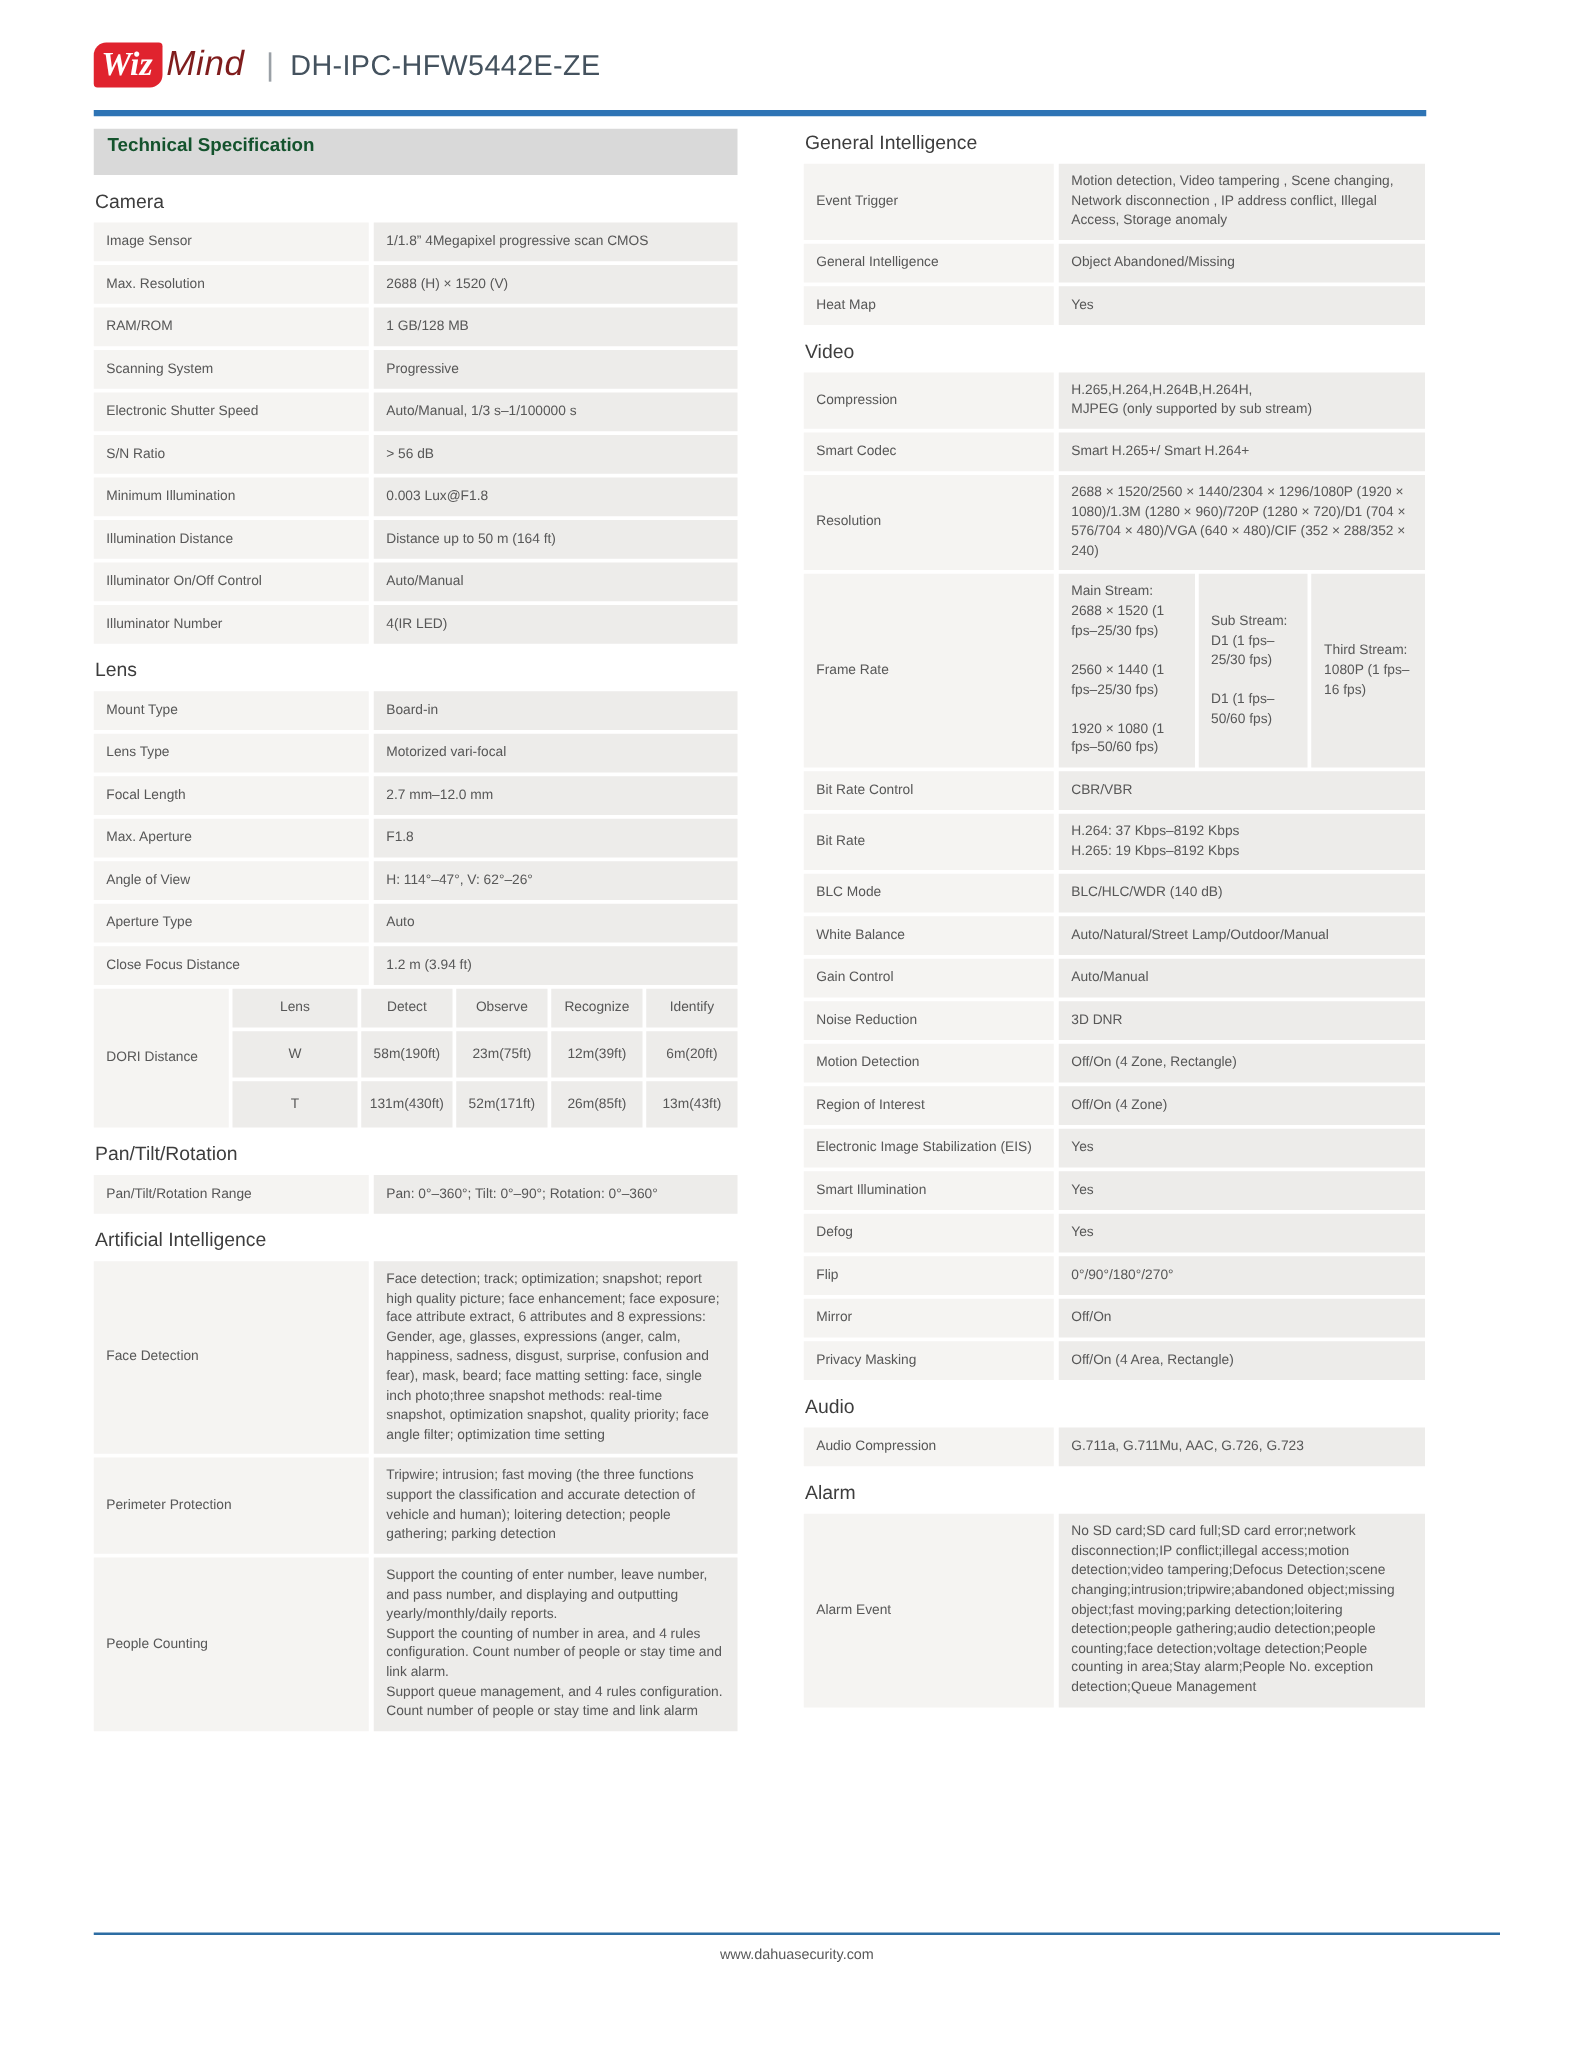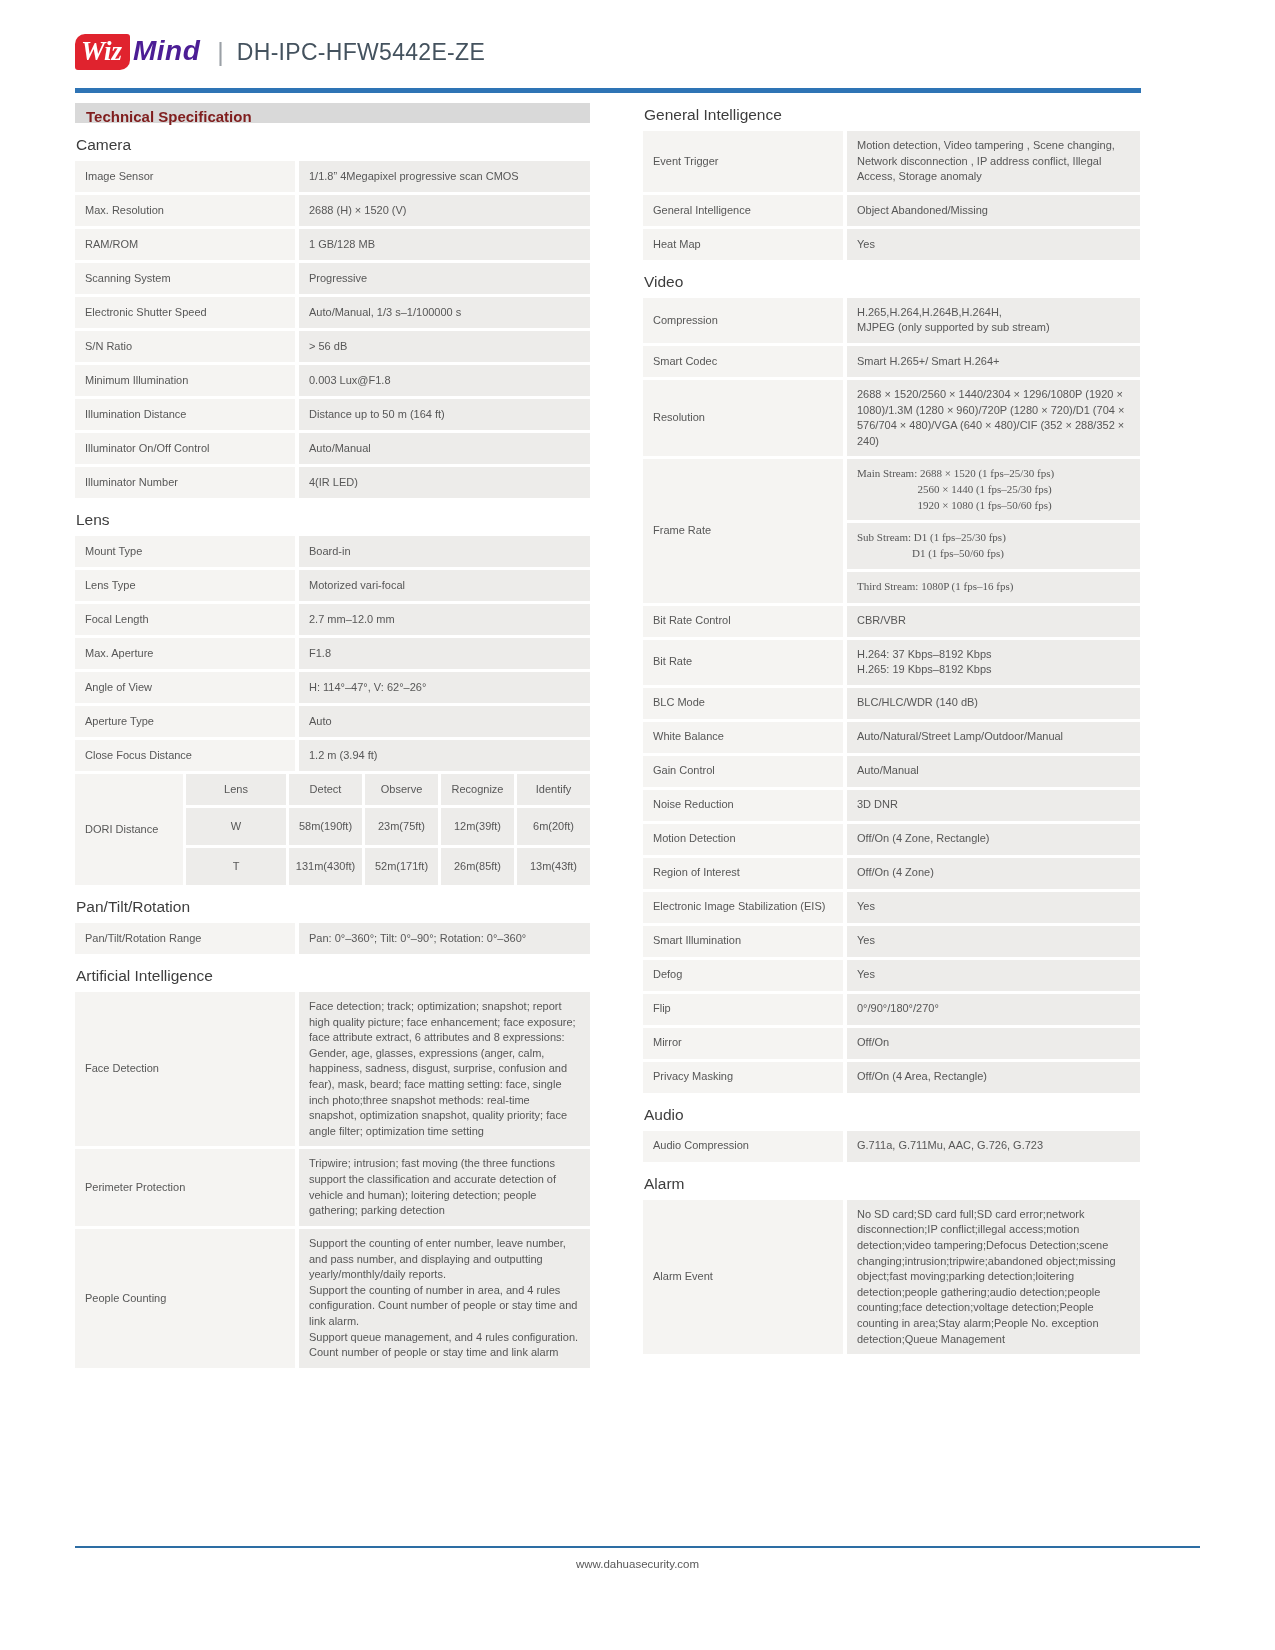"Mind" .logo-mind { color: #4c1d95 -> #7f1d1d; font-weight: bold -> normal }
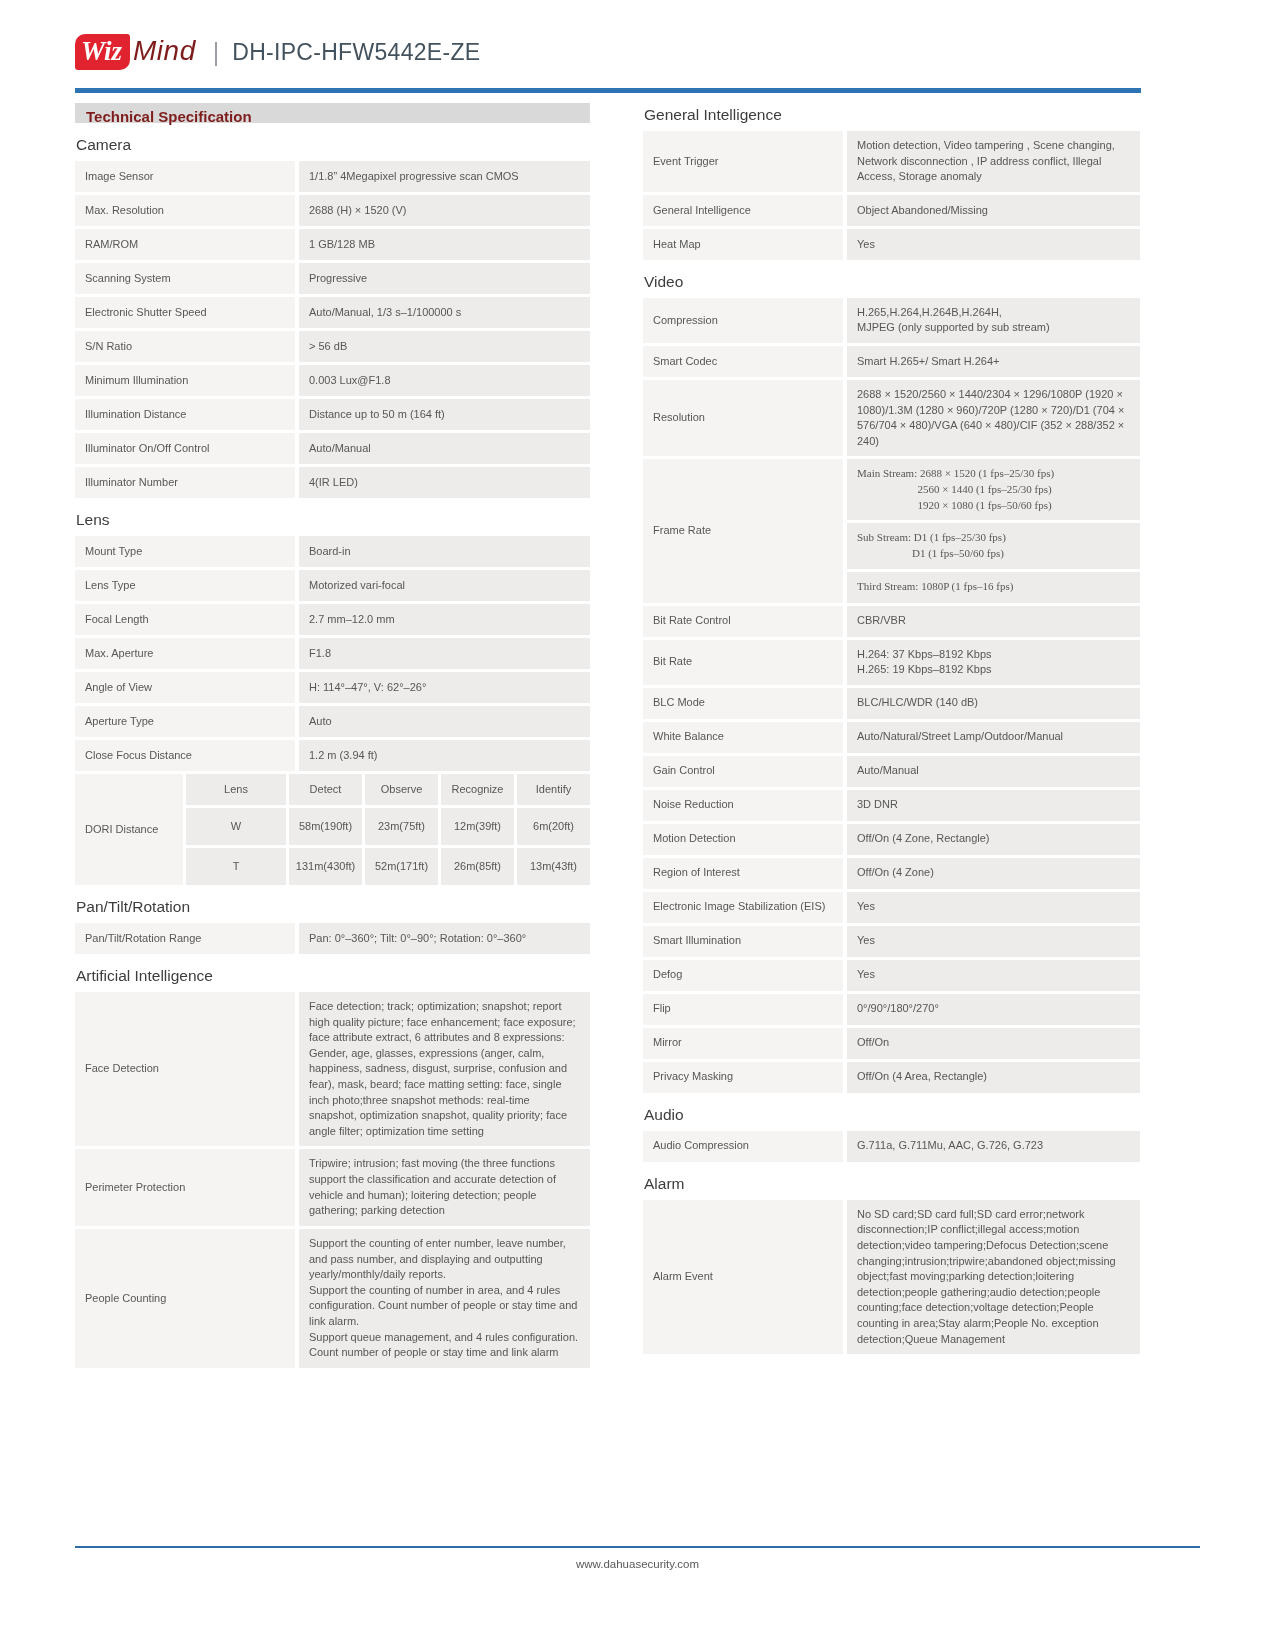"Technical Specification" .spec-bar { color: #7f1d1d -> #14532d; height: 20px -> 37px }
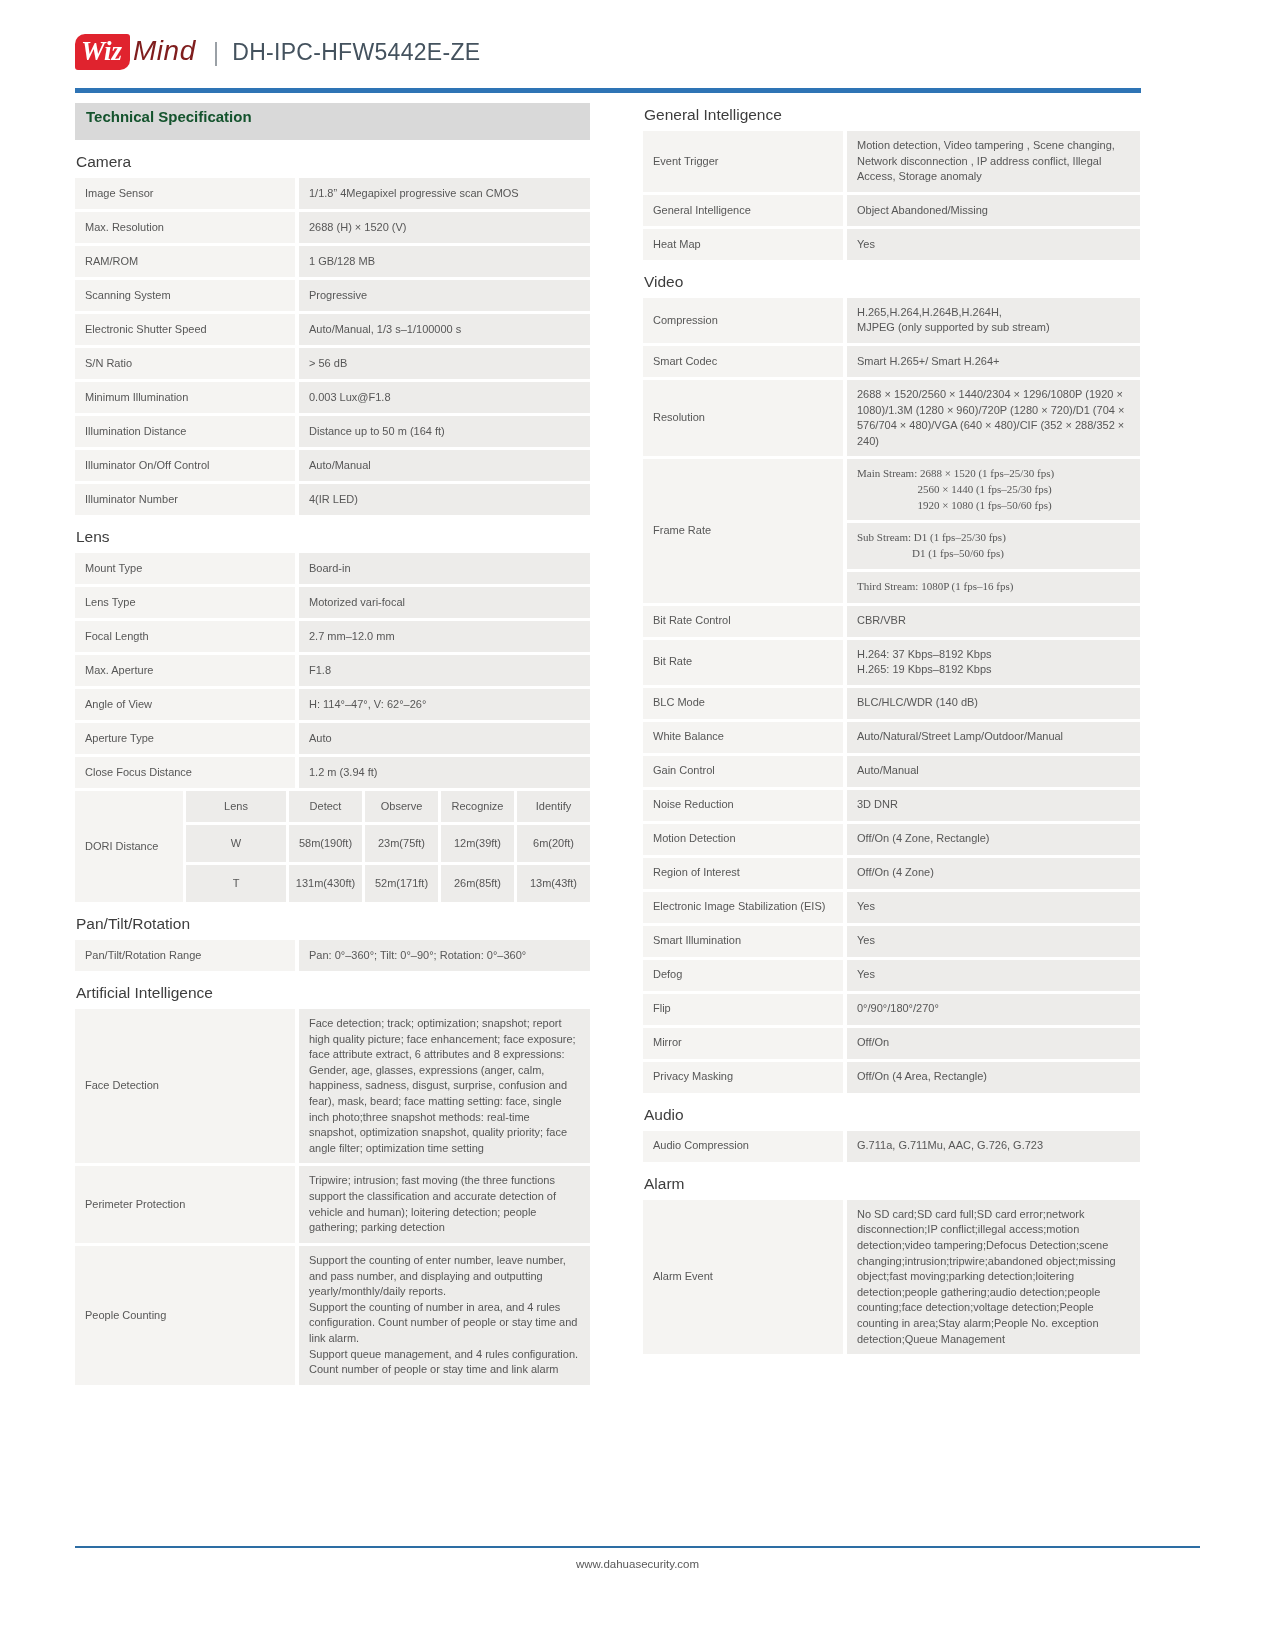"Main Stream: 2688 × 1520" .val-stack { flex-direction: column -> row; font-family: Liberation Serif, serif -> none }
